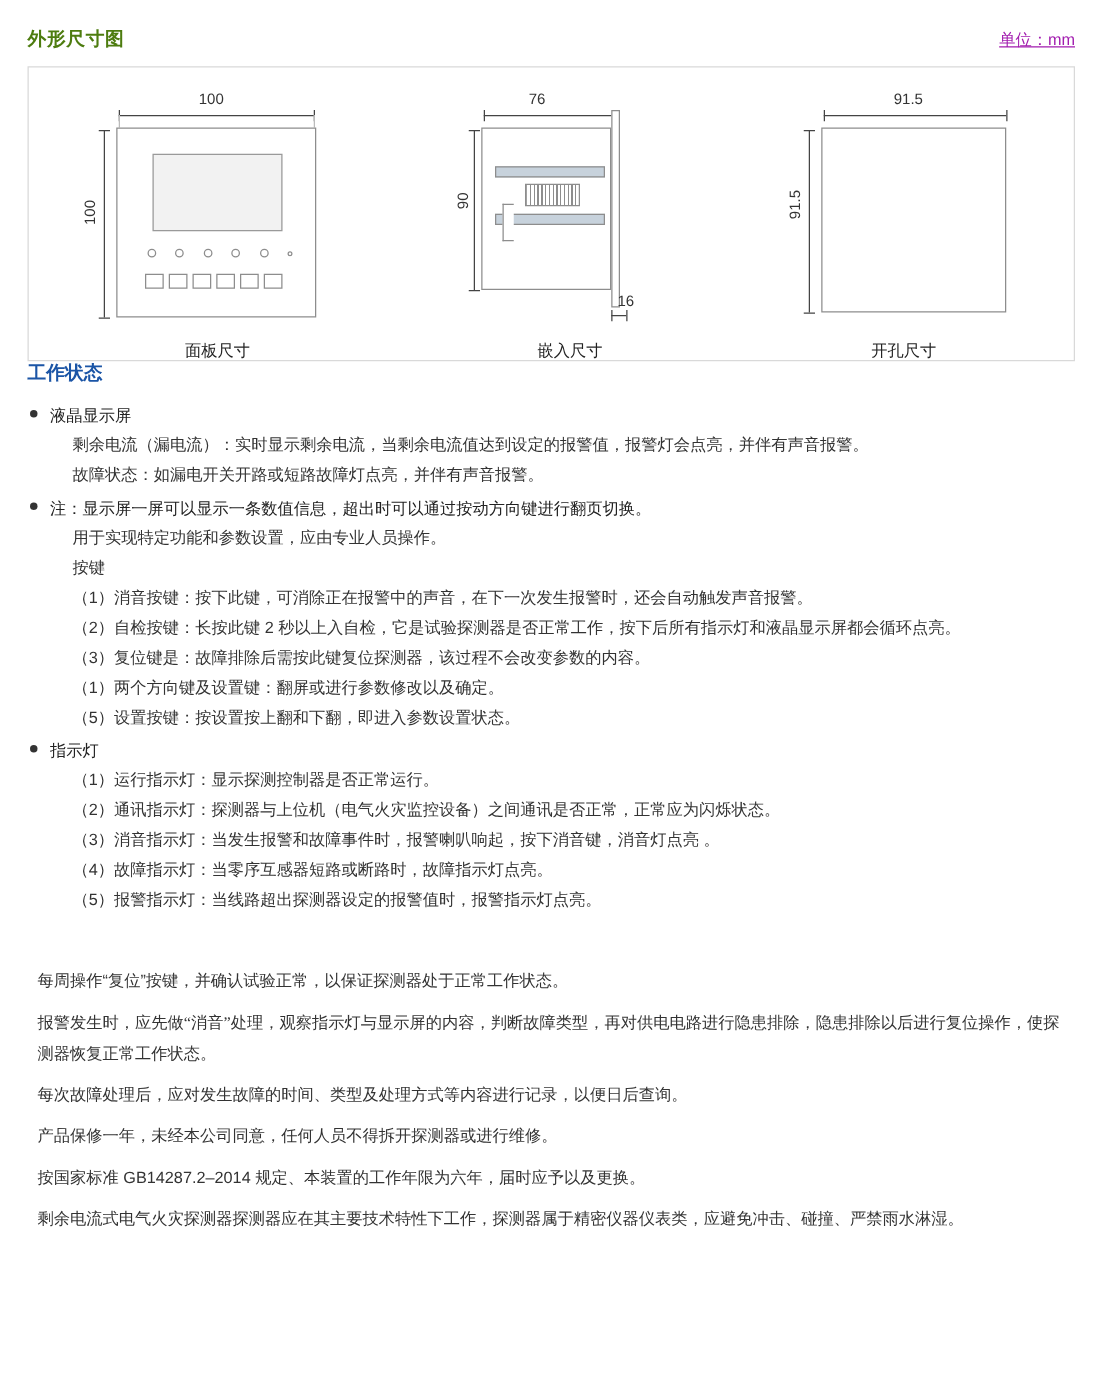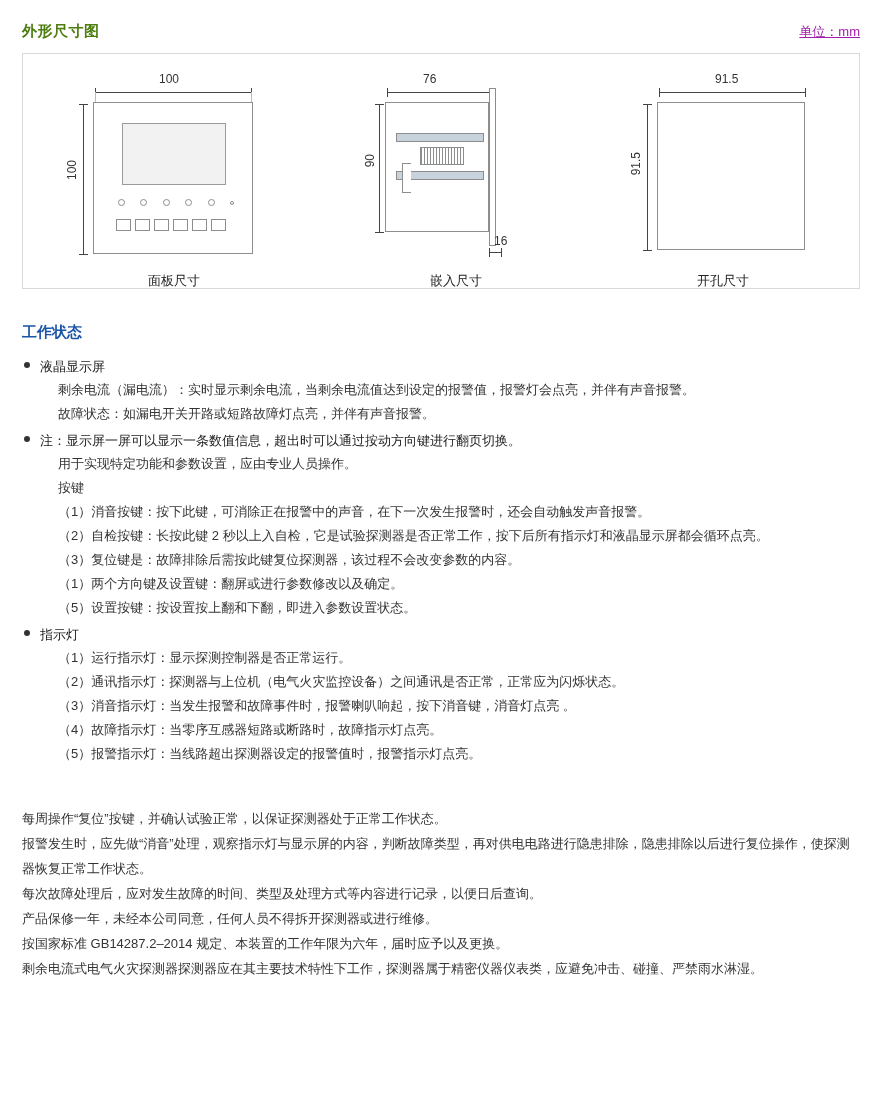"工作状态" .body-sec { margin-top: 34px -> none }
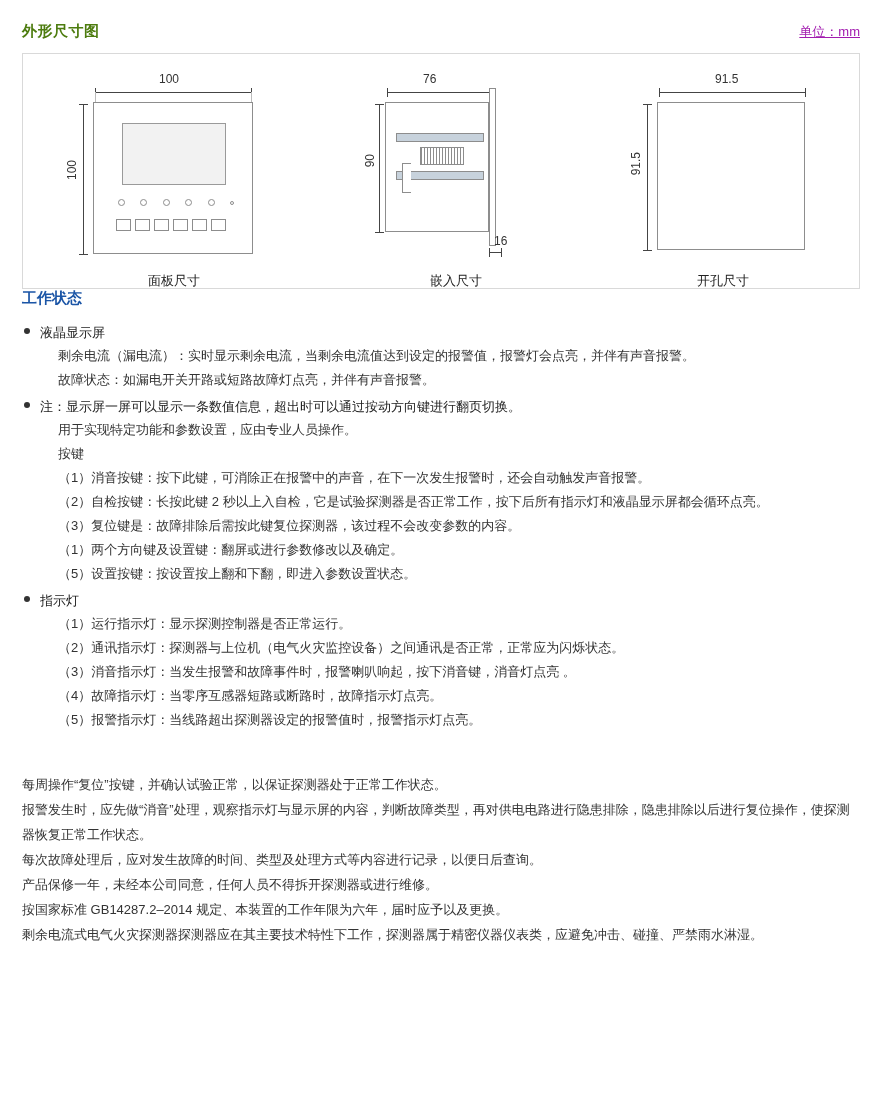"每周操作“复位”按键，并确认试验正常，以保证探测器处于正常工作状态。" .notice-list p { margin: 0 -> 8px }
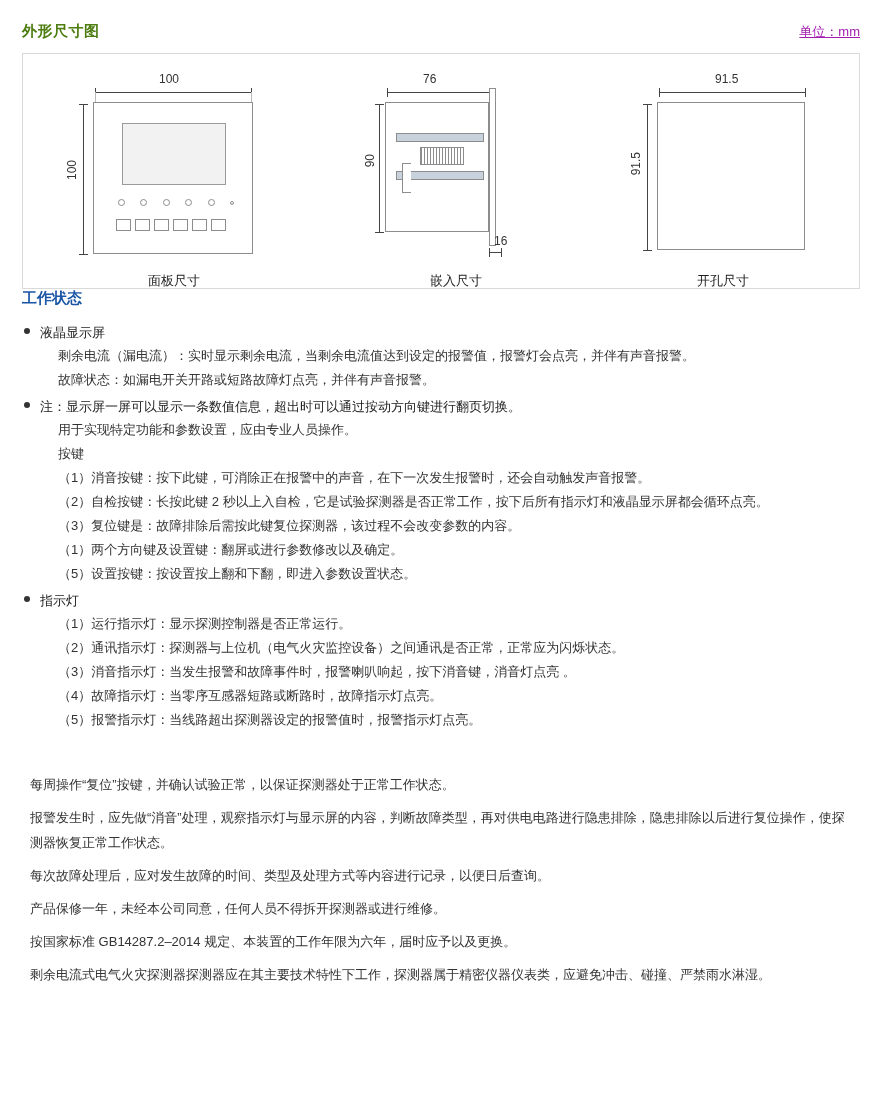"报警发生时，应先做“消音”处理，观察指示灯与显示屏的内容，判断故障类型，再对供电" .notice-list p.wrap { font-family: none -> Liberation Serif, serif }
